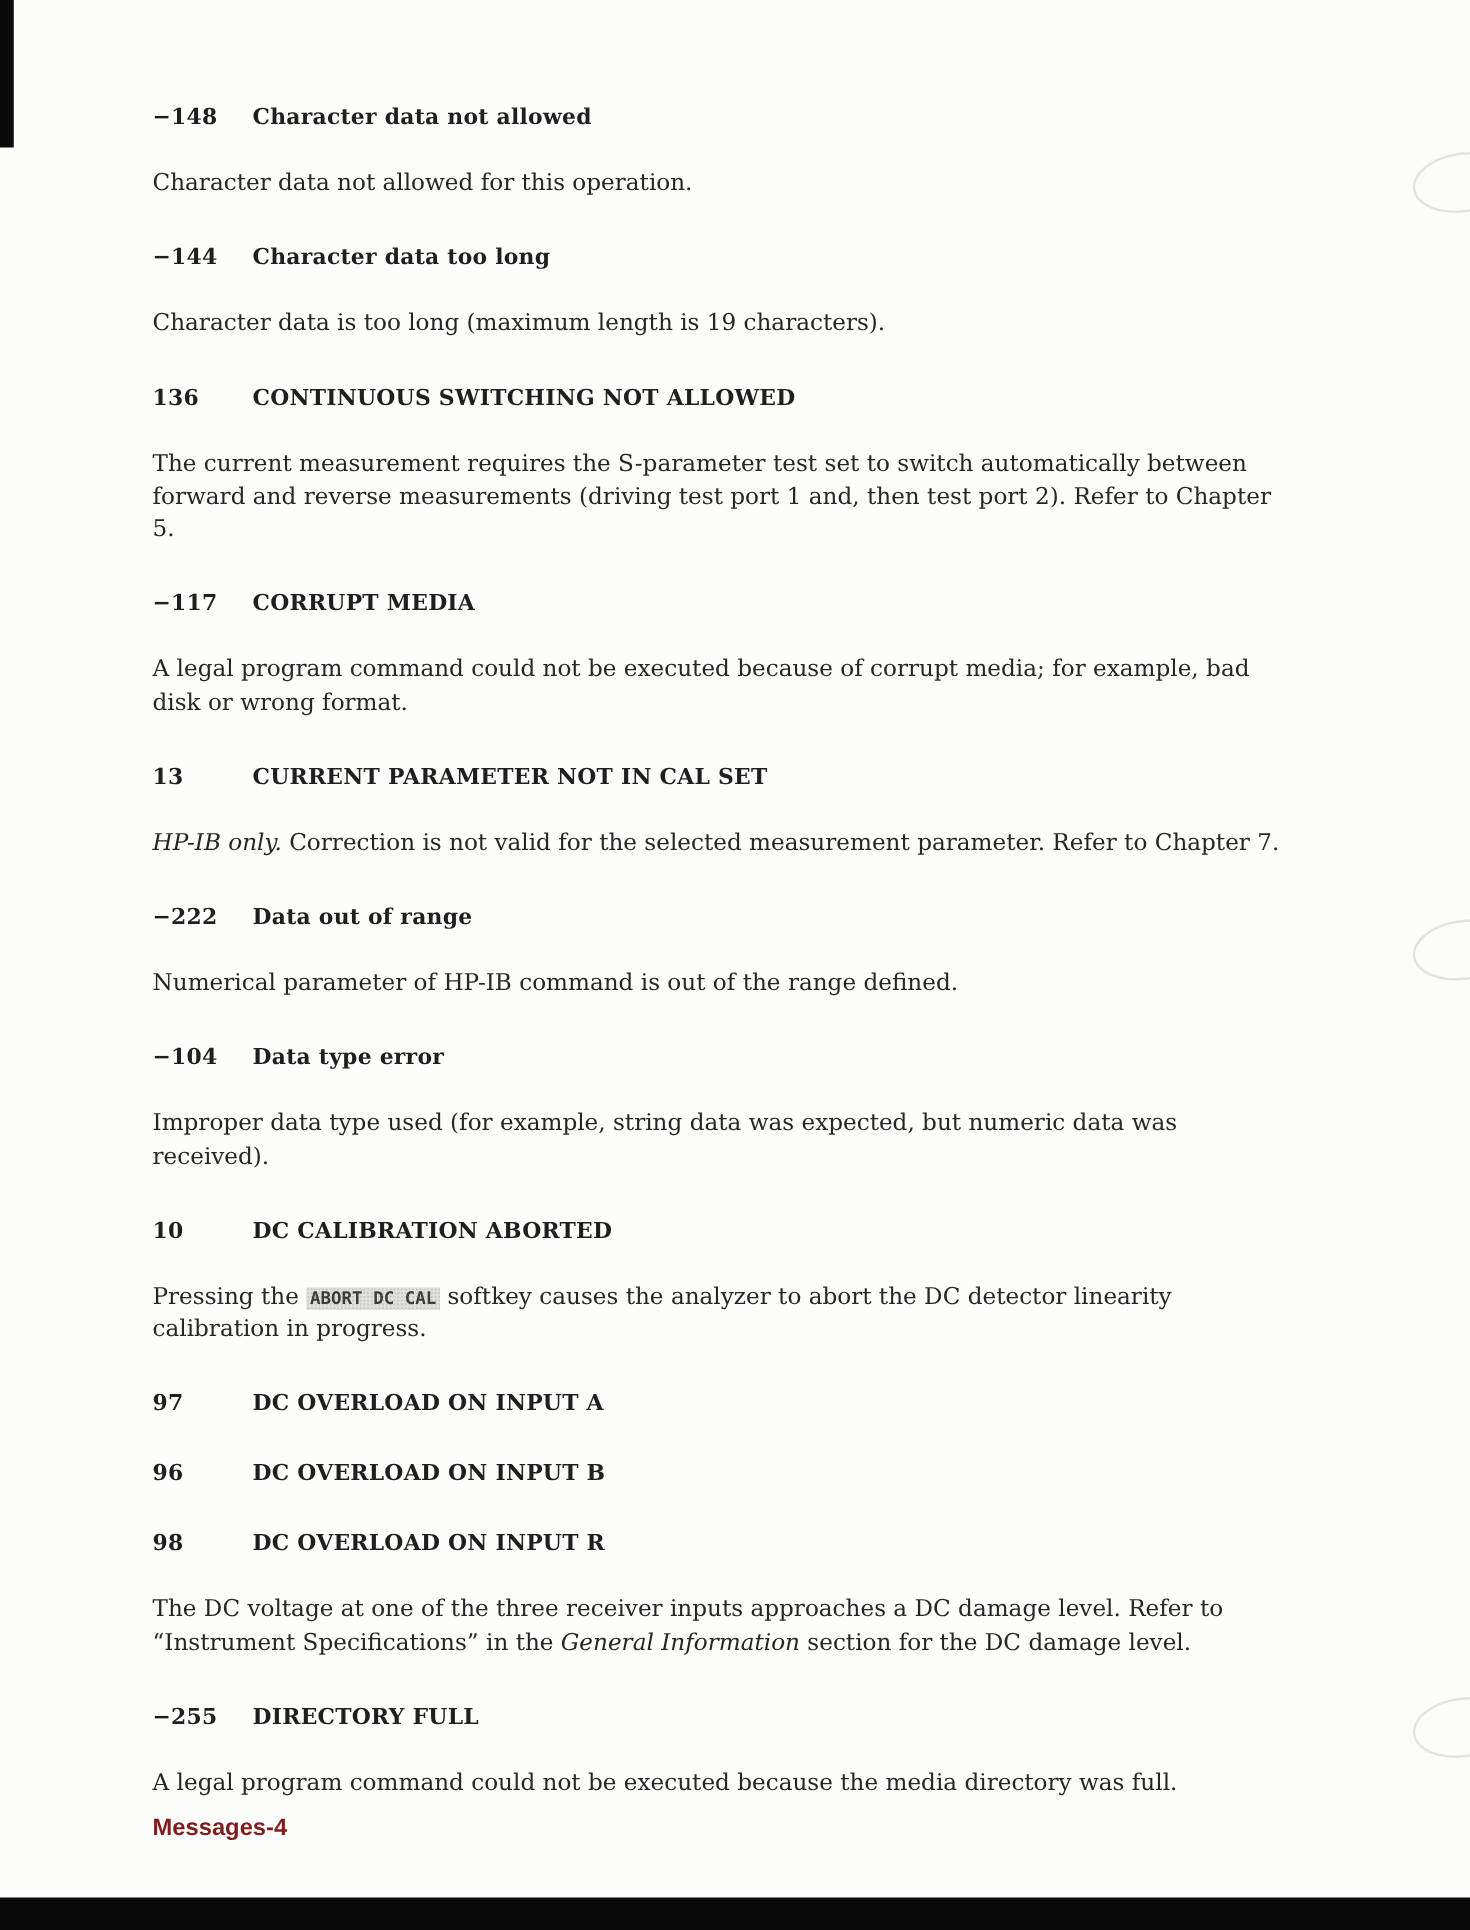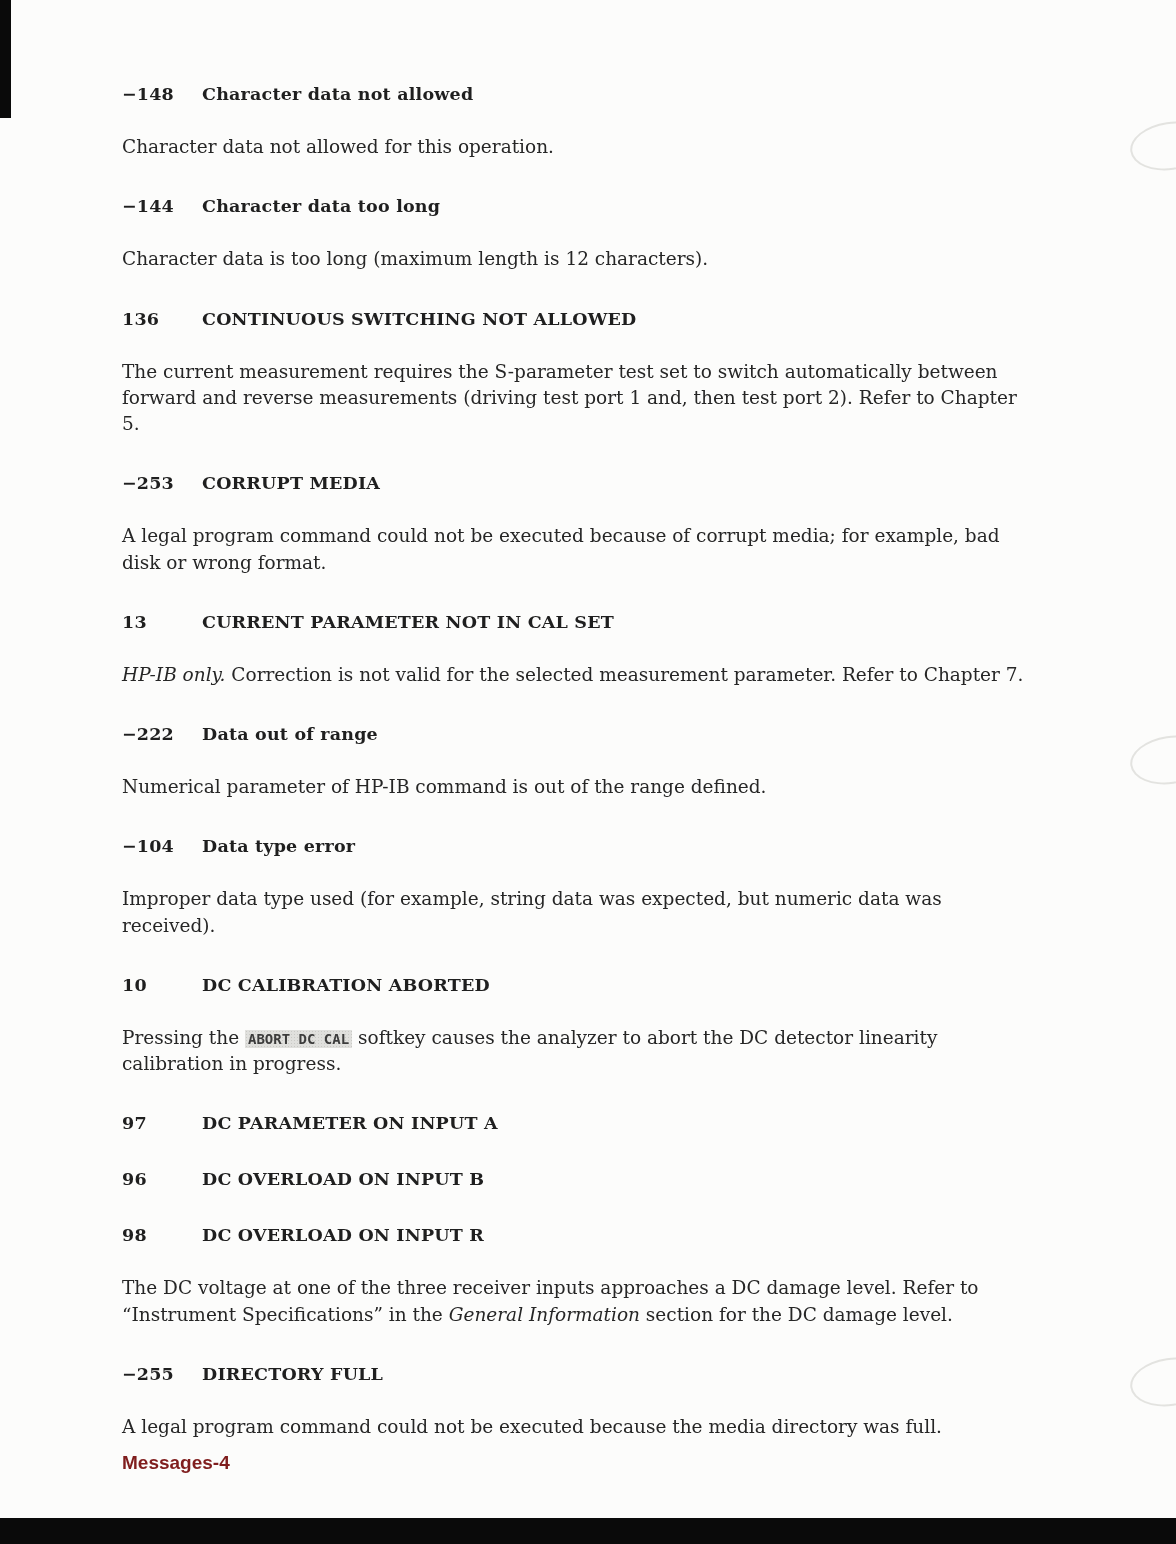"Character data is too long" span { text: 12 -> 19 }
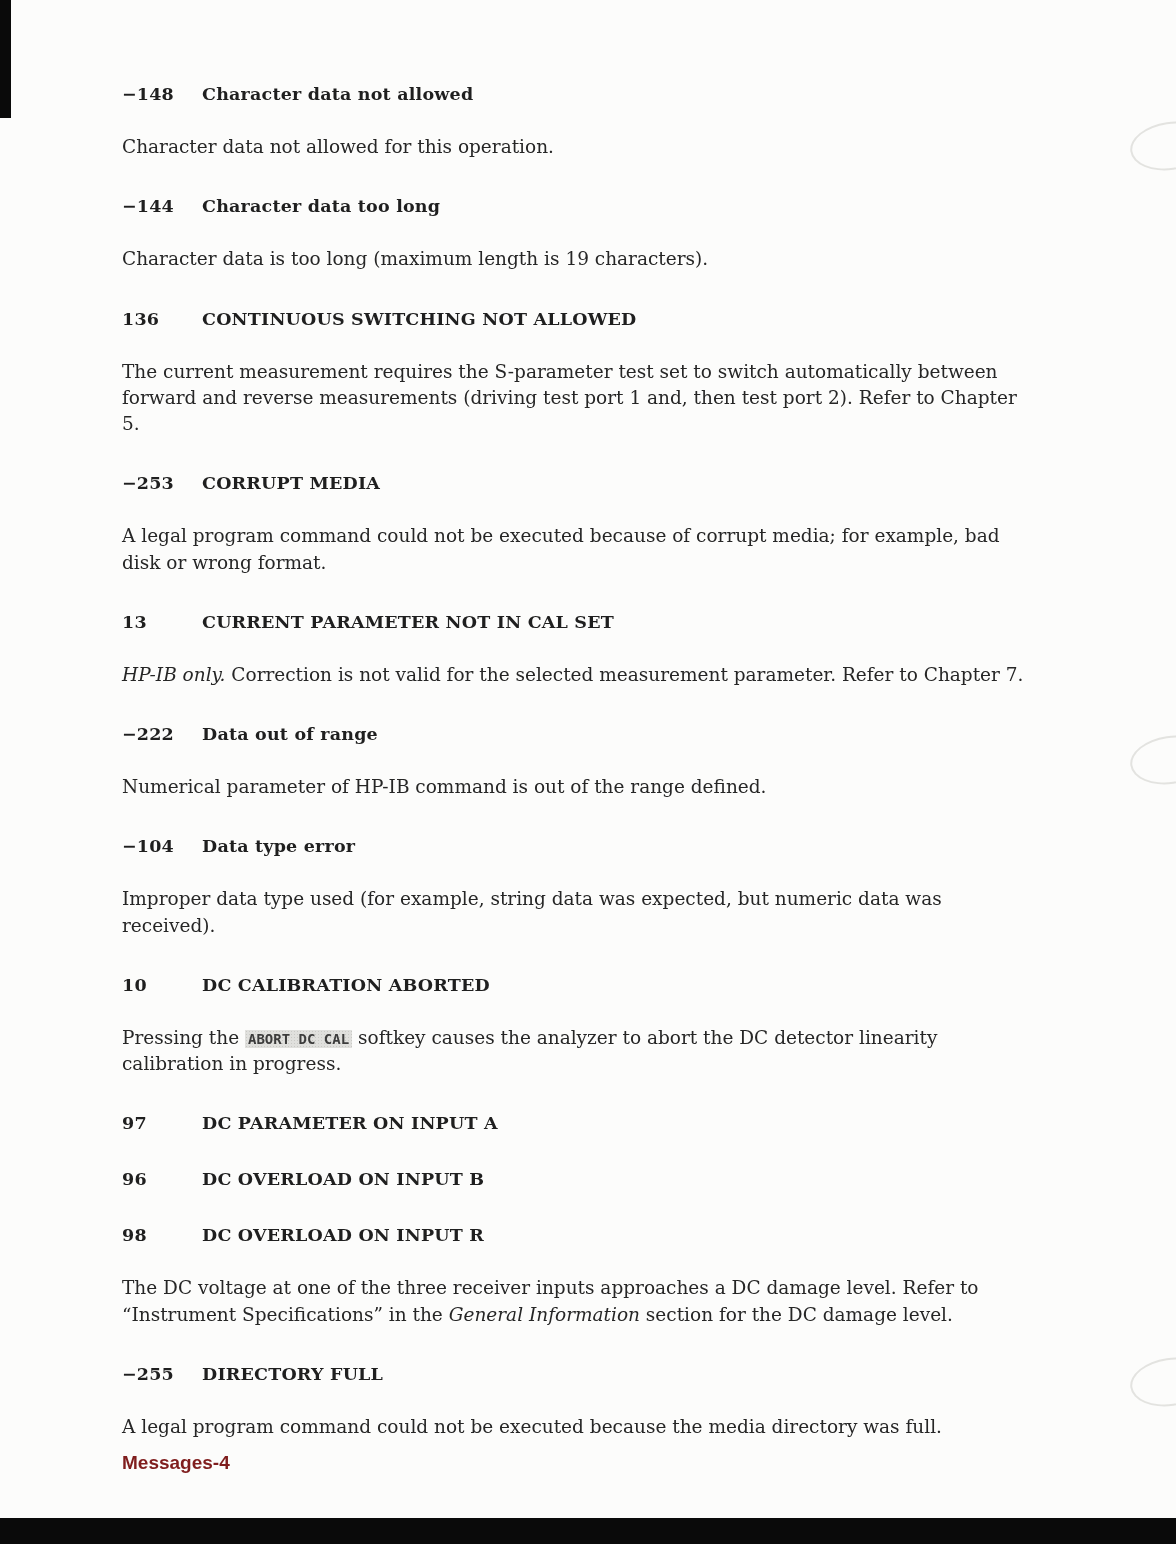"−253" span.entry-code { text: 253 -> 117 }
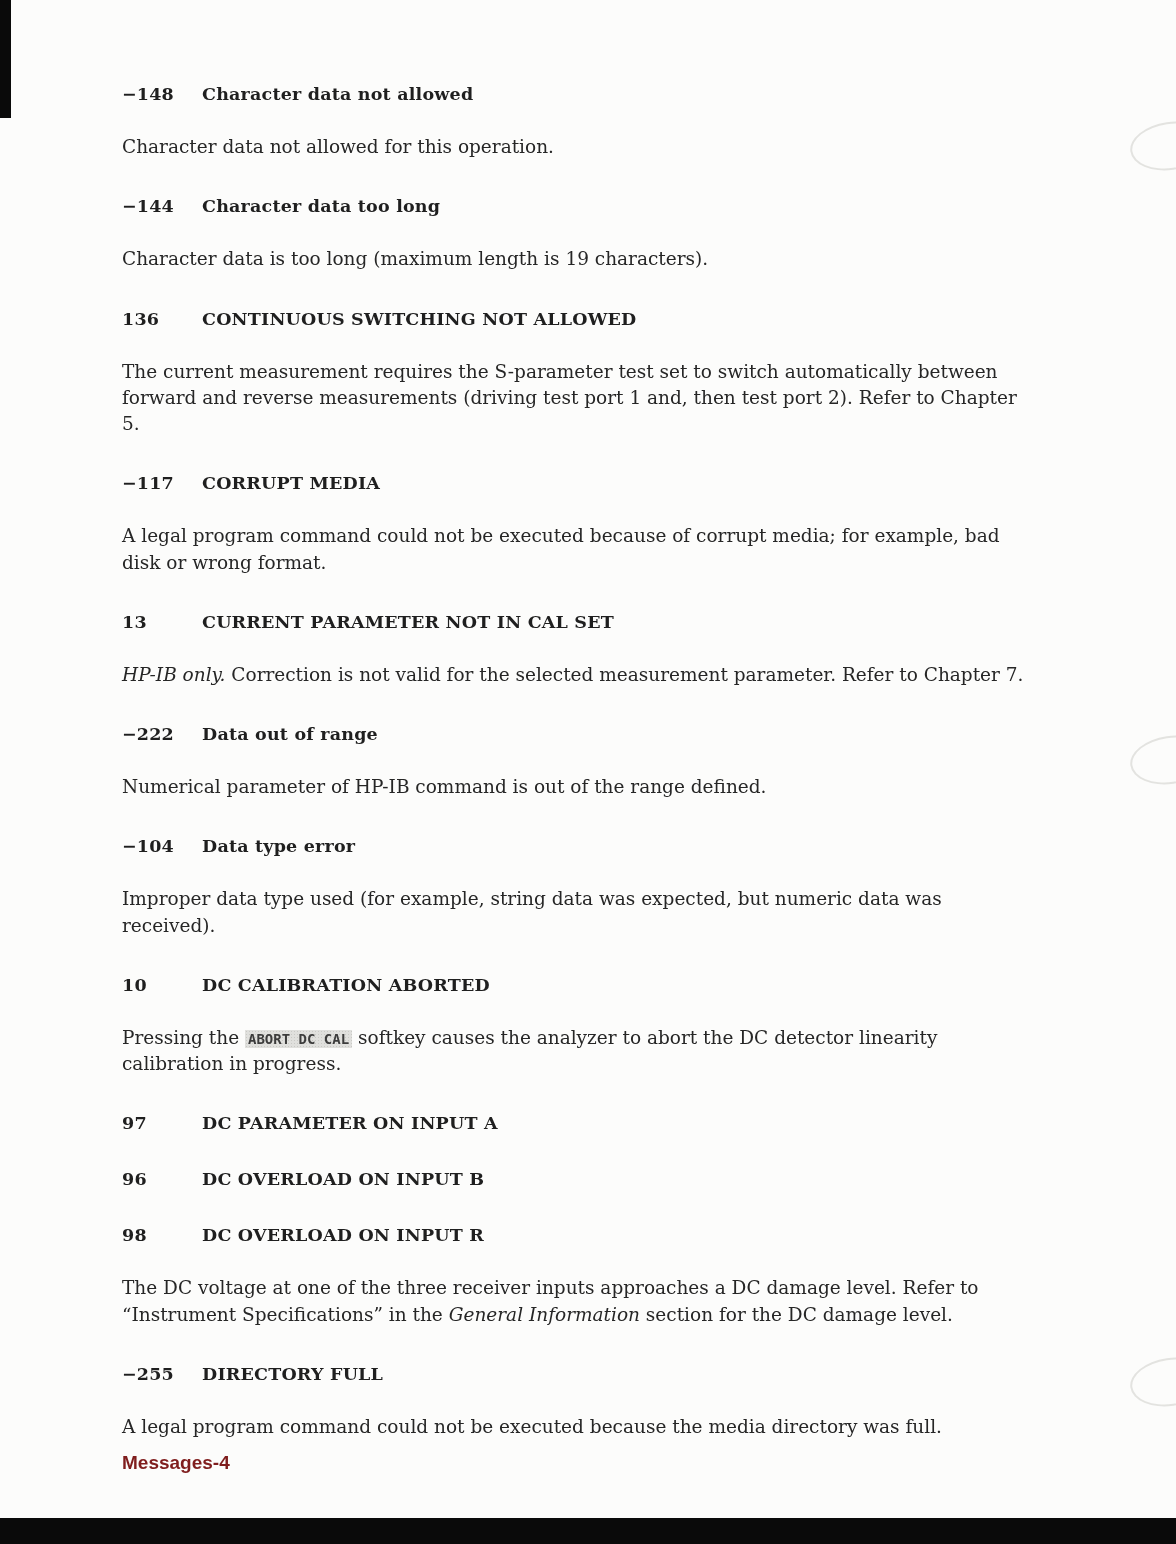"DC PARAMETER ON INPUT A" span.entry-title { text: PARAMETER -> OVERLOAD }
